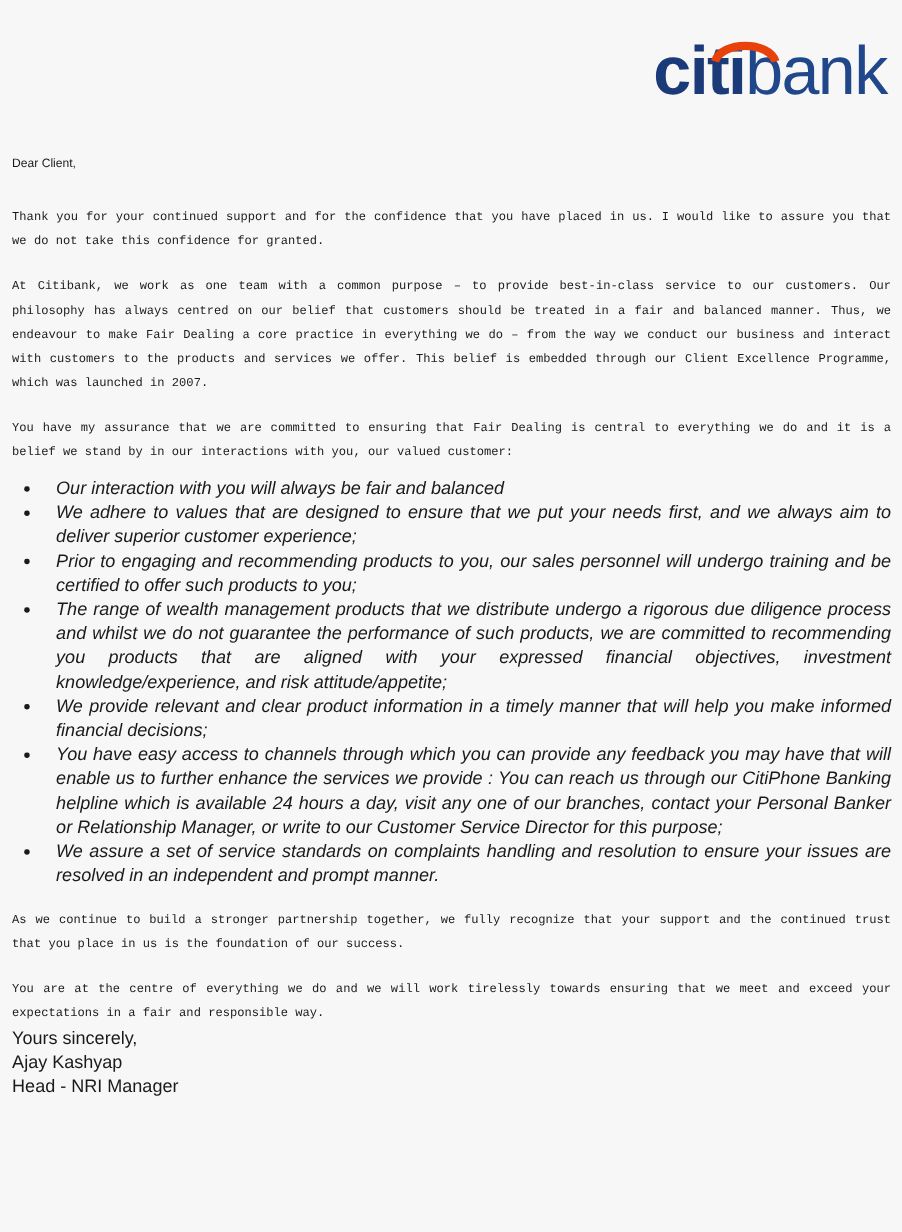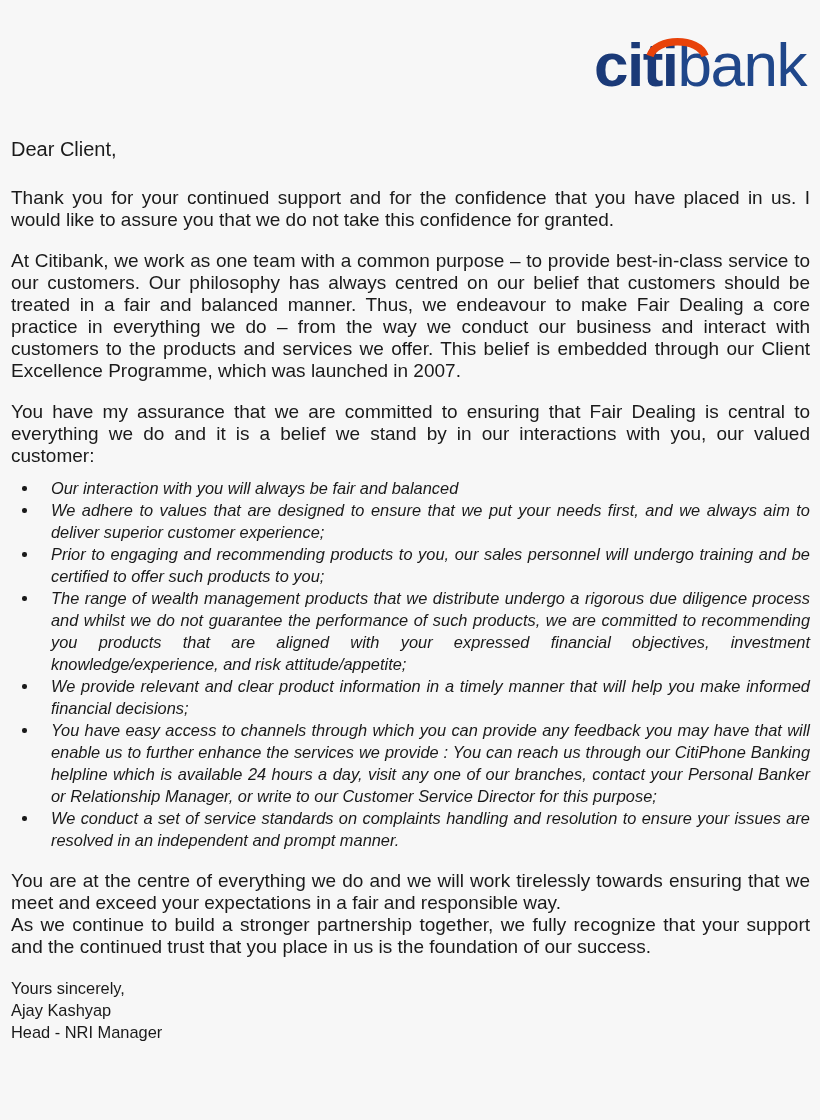"Dear Client," .salutation { font-size: 20px -> 11px }
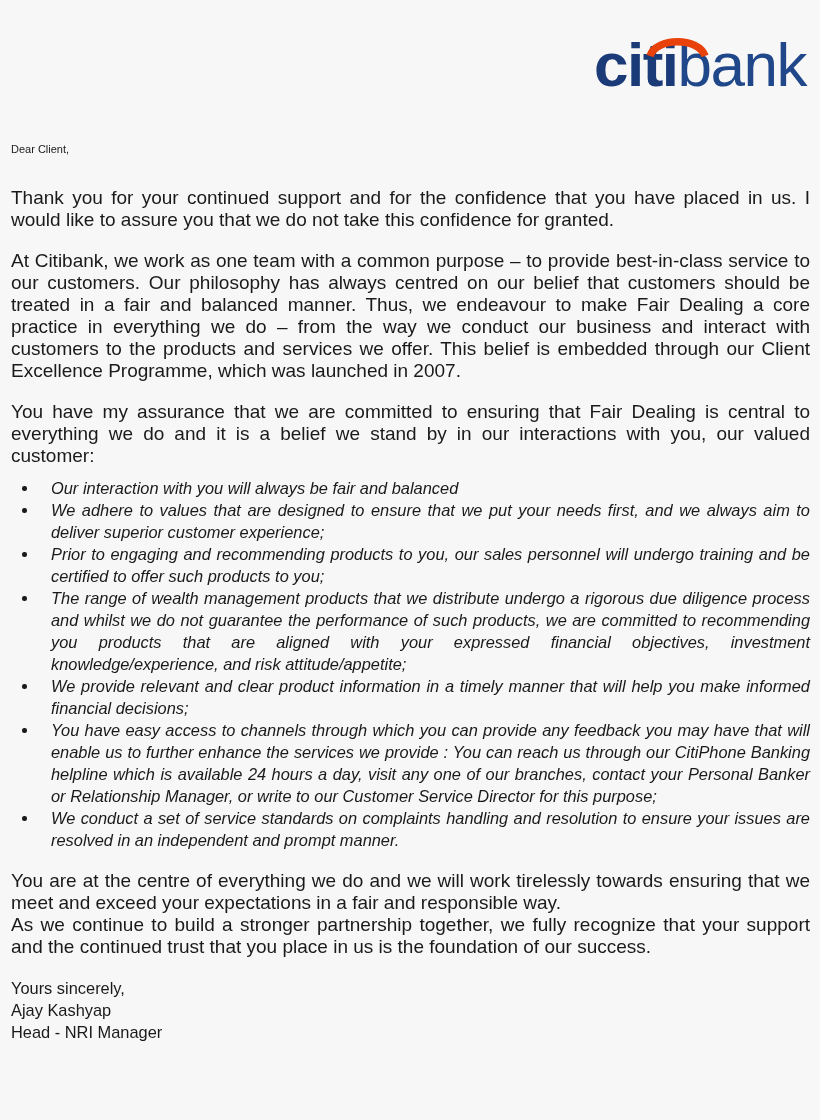"Thank you for your continued" .para { font-family: none -> Liberation Mono, monospace; font-size: 19px -> 11px }
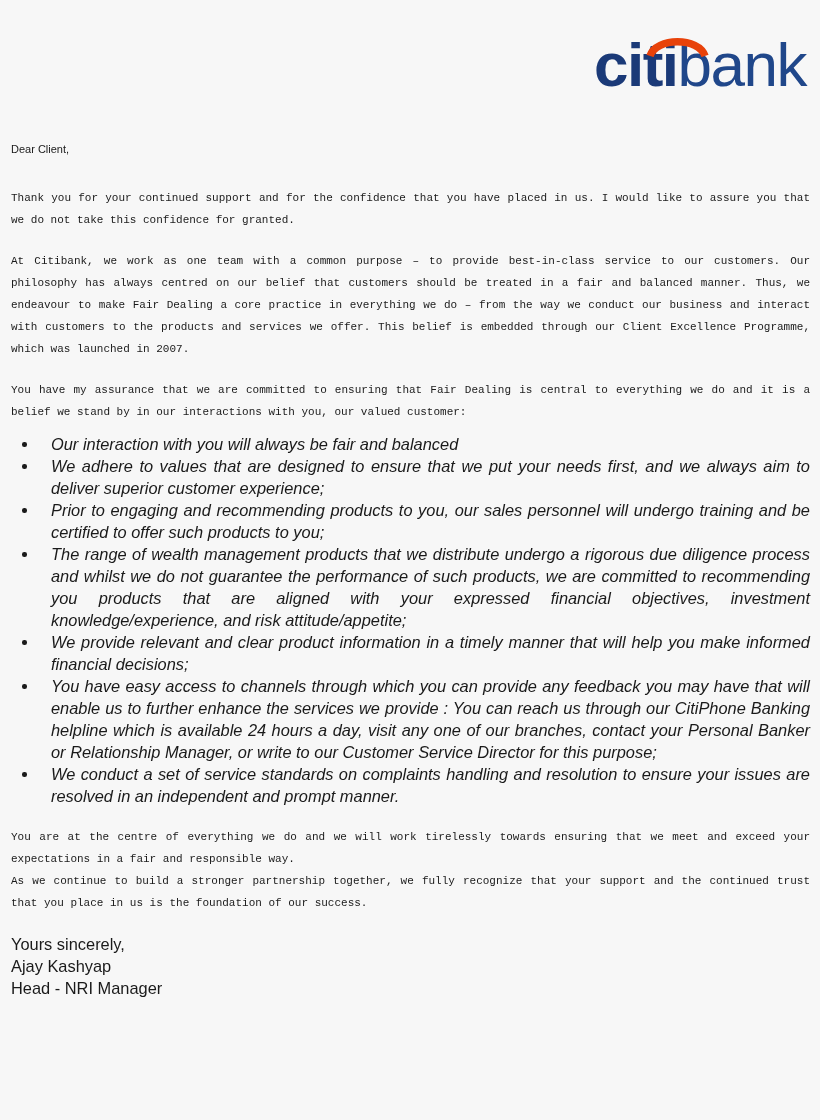"We conduct a set of" span { text: conduct -> assure }
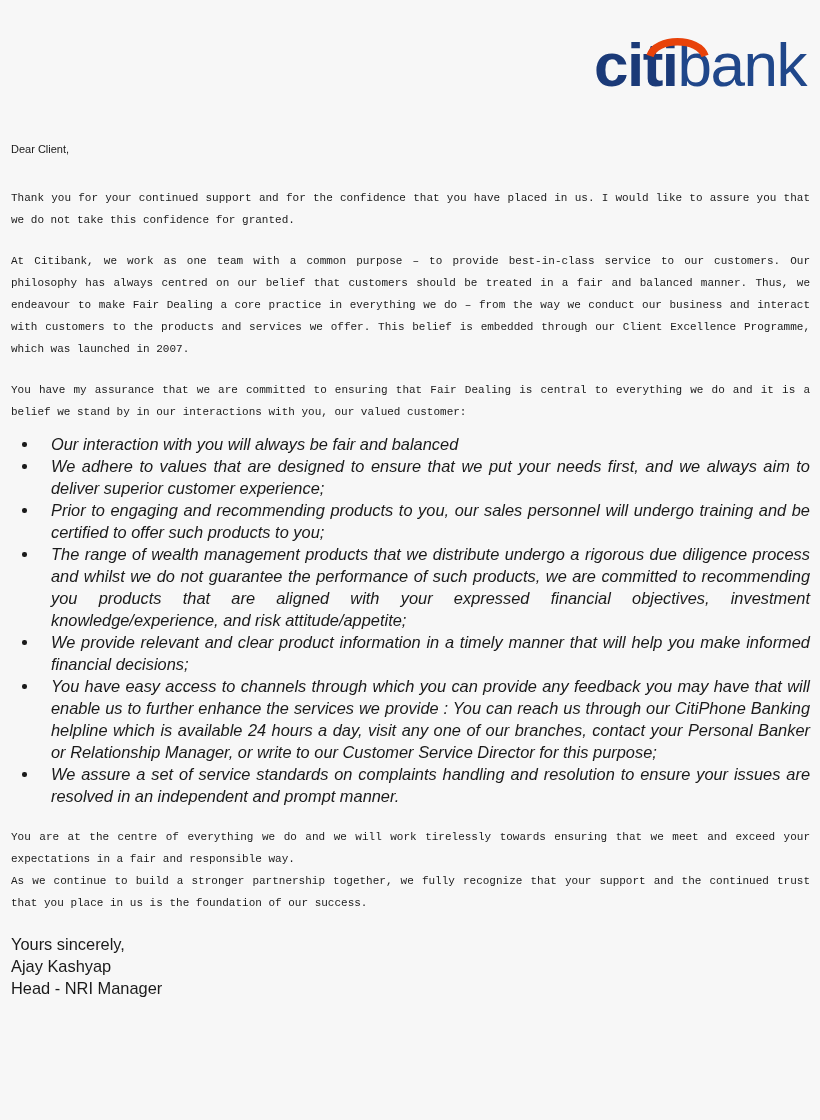"You are at the centre" p.para { order: before "As we continue to build" -> after "As we continue to build" }
